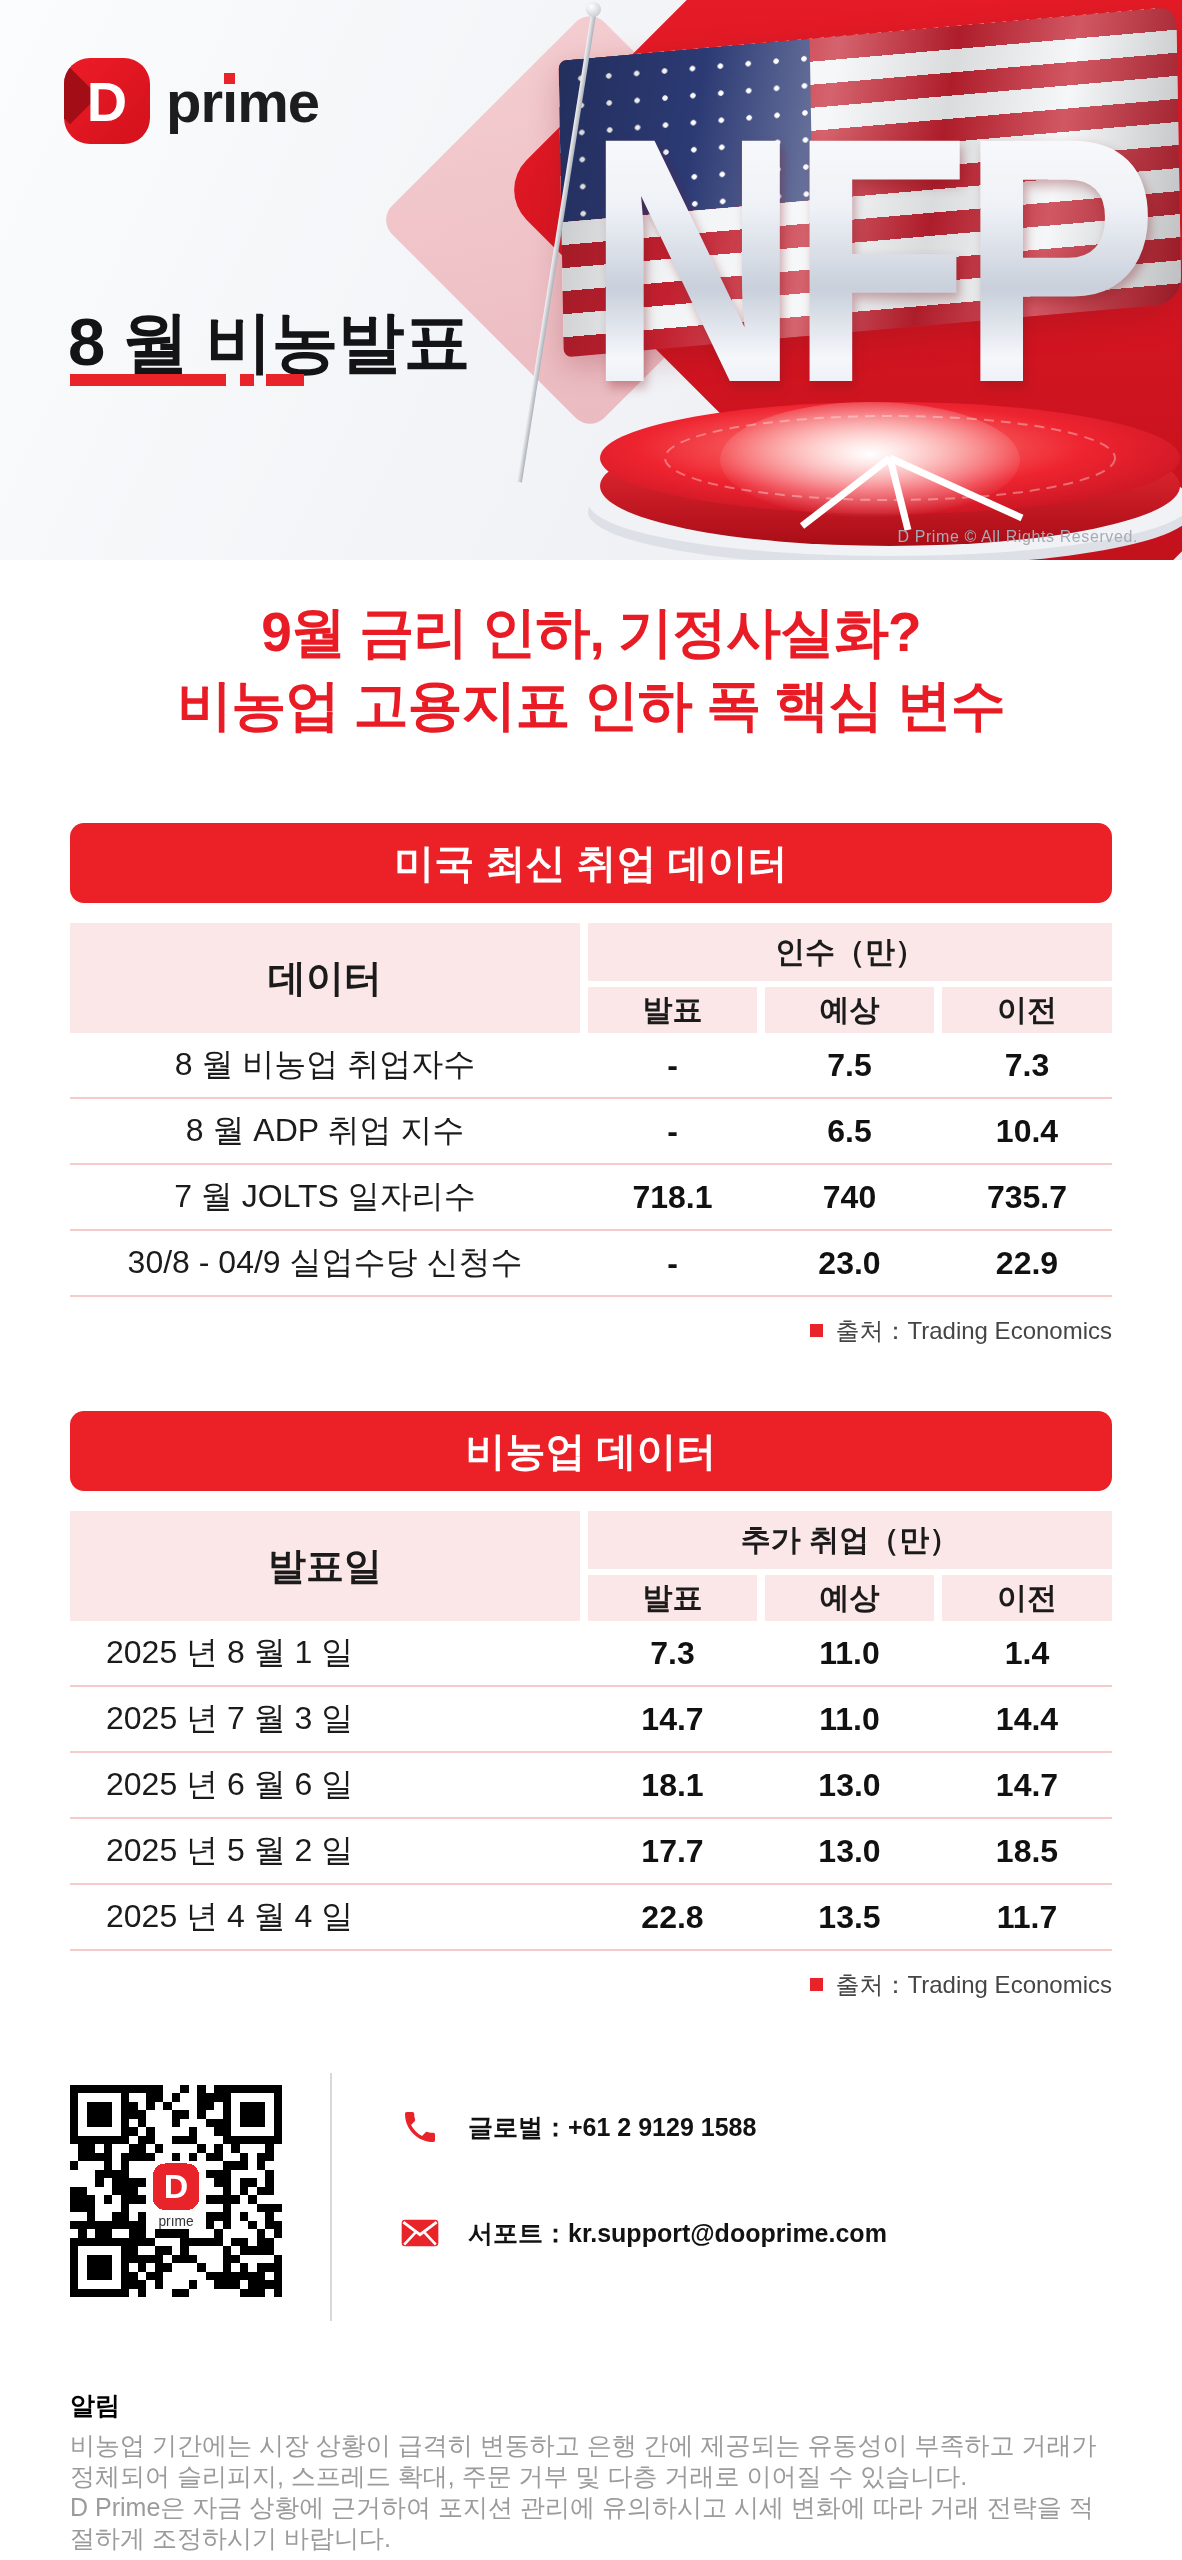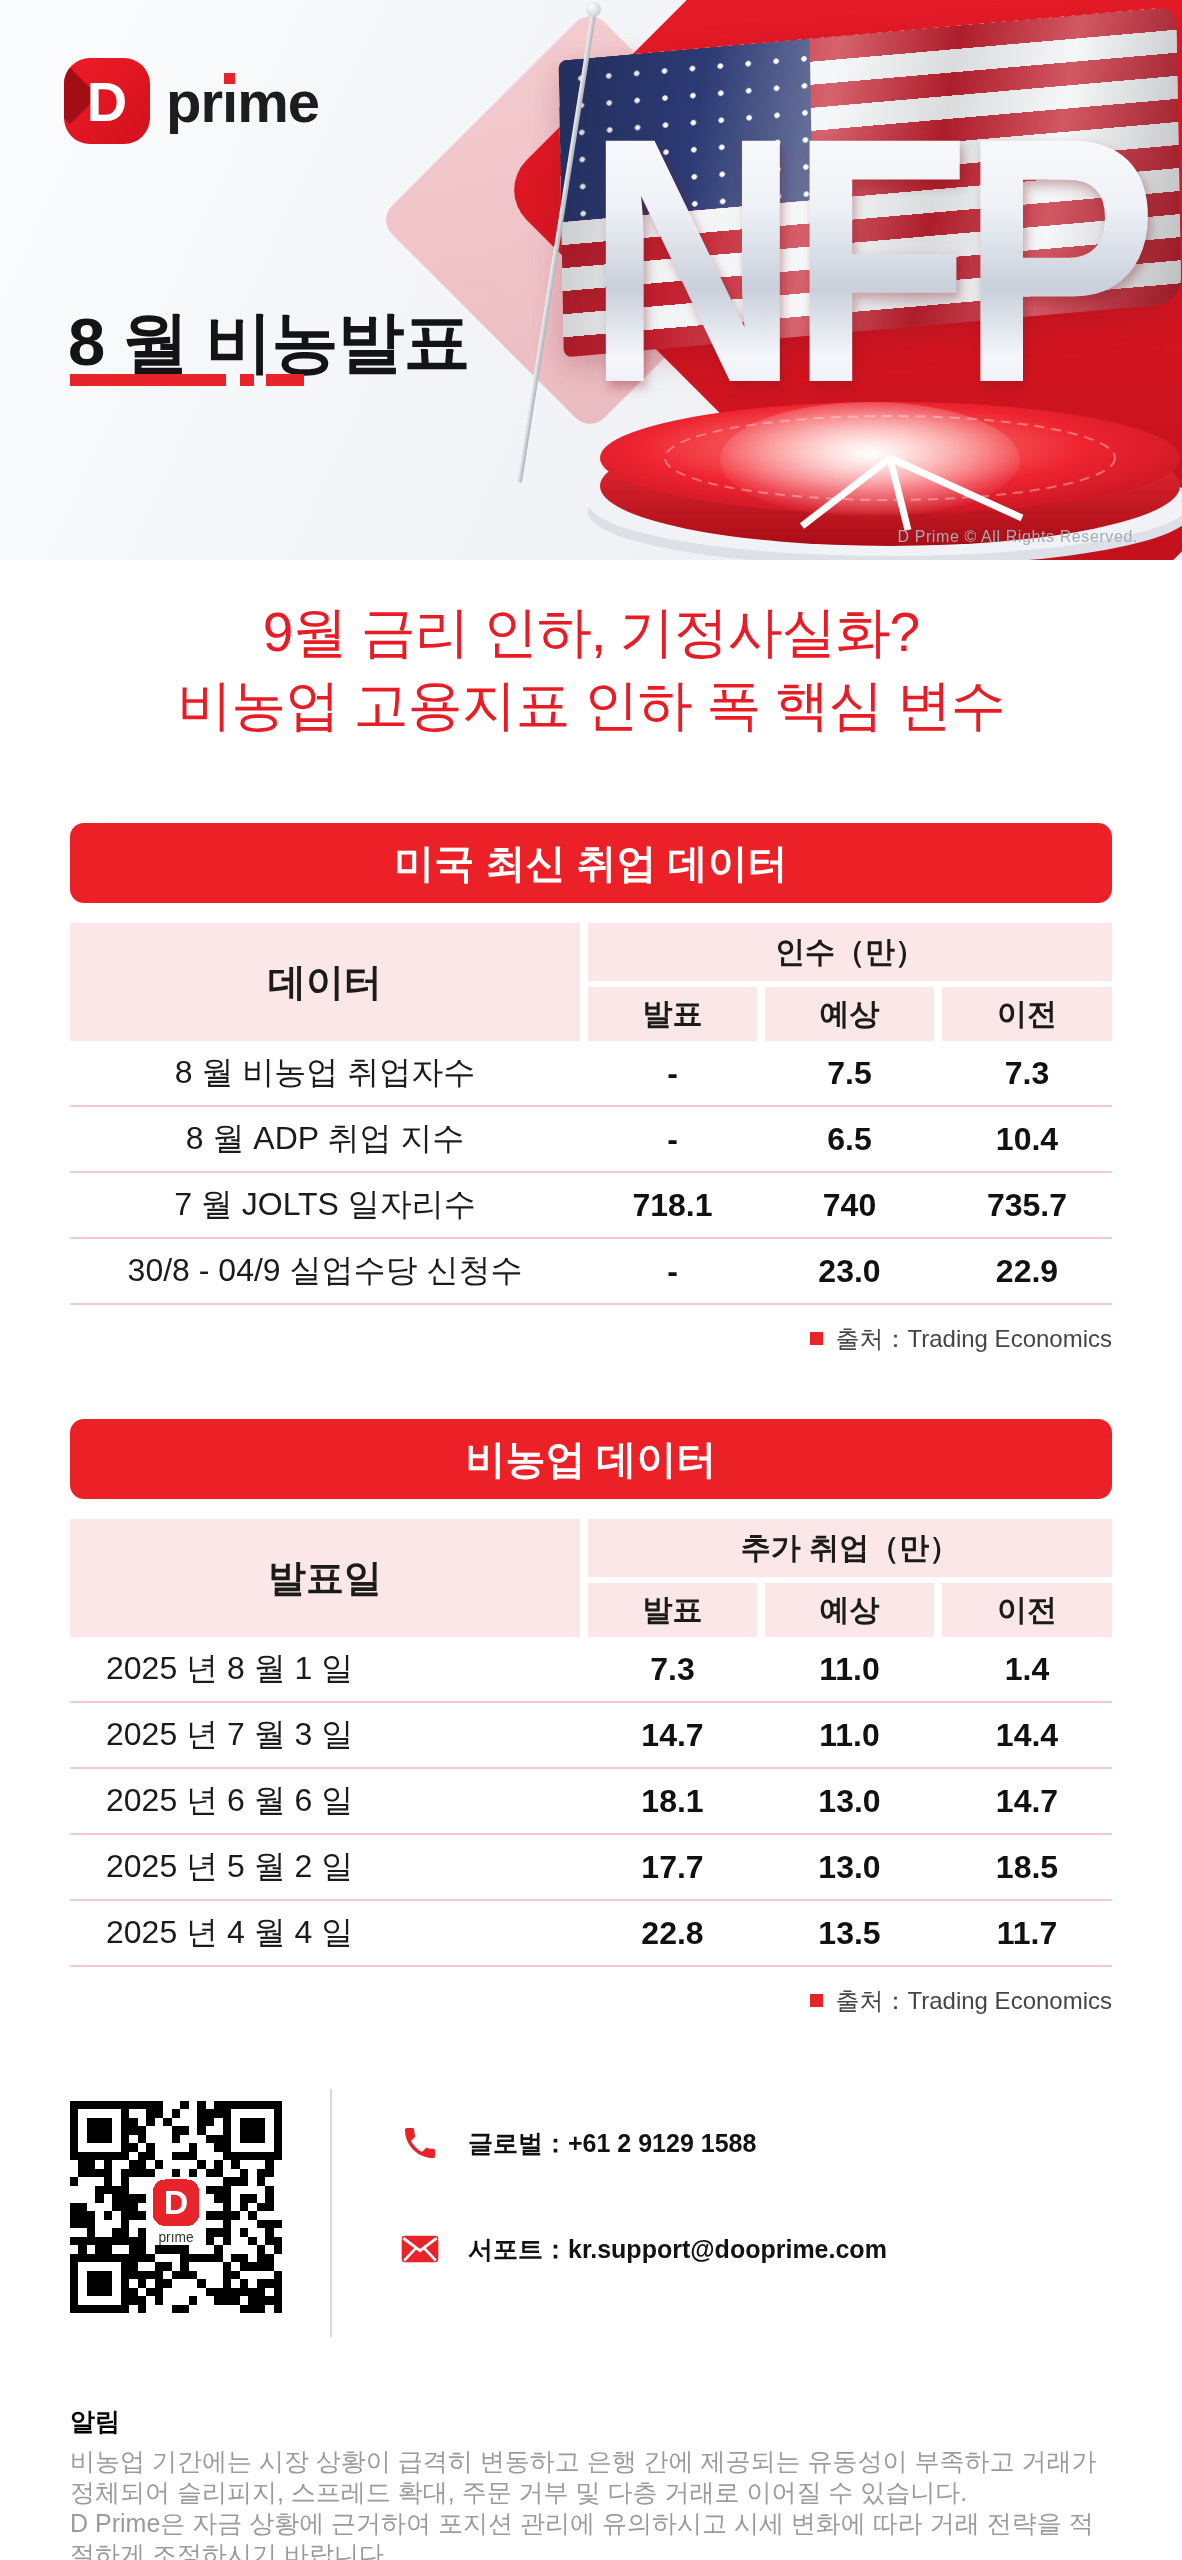"9월 금리 인하, 기정사실화?" .headline { font-weight: 400 -> 700 }
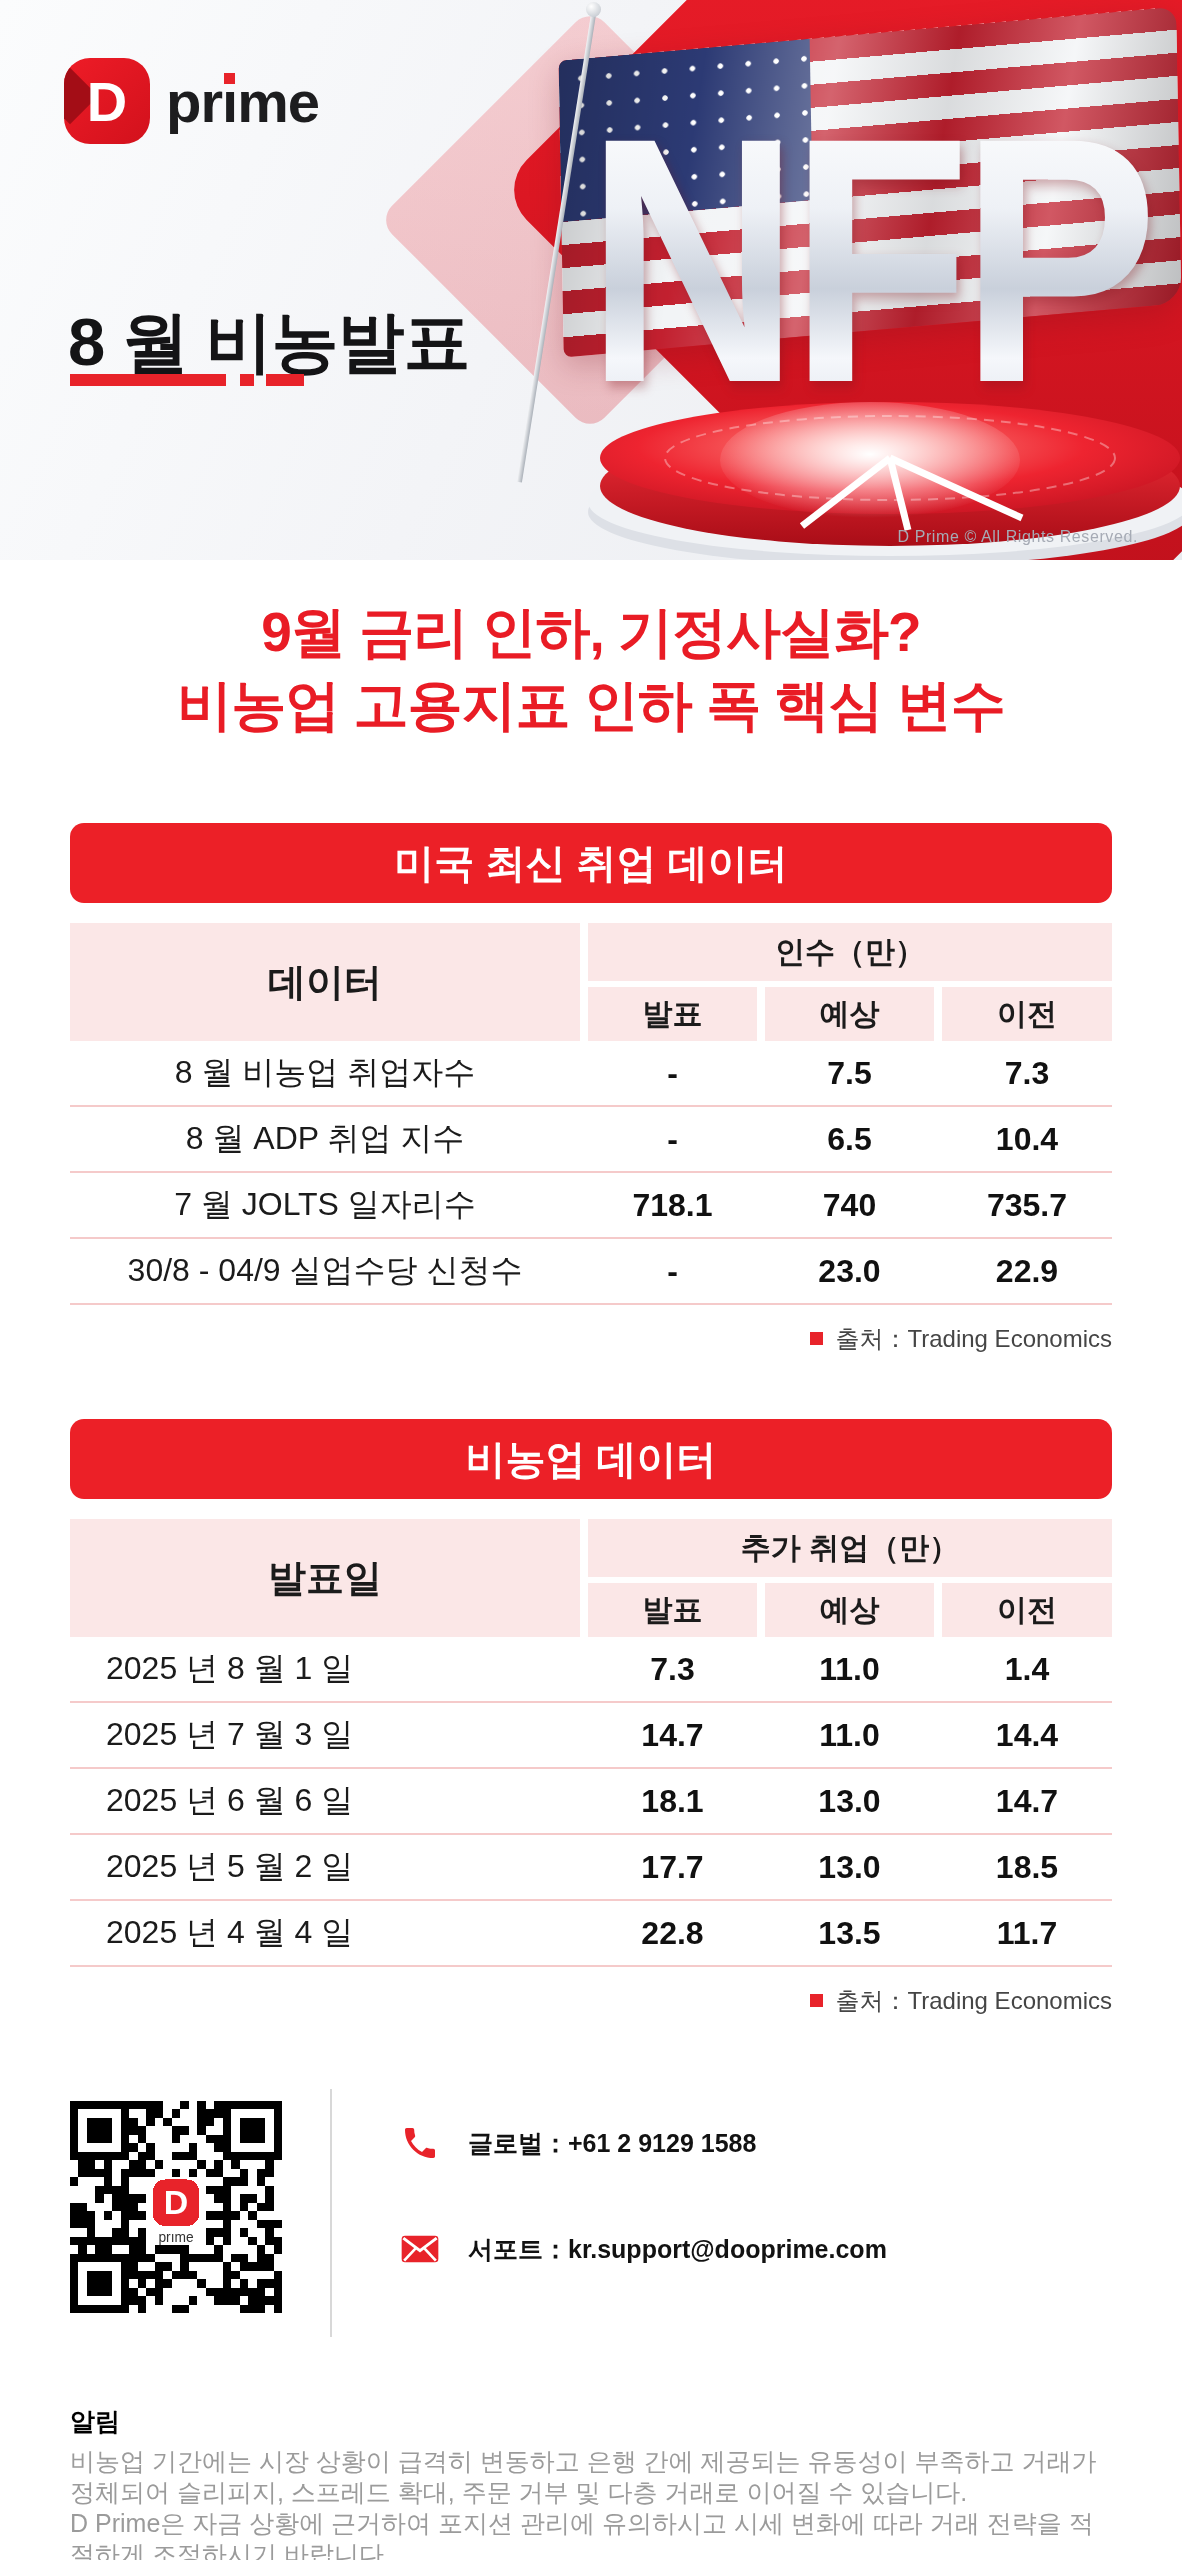"발표" .colh { height: 54px -> 46px }
